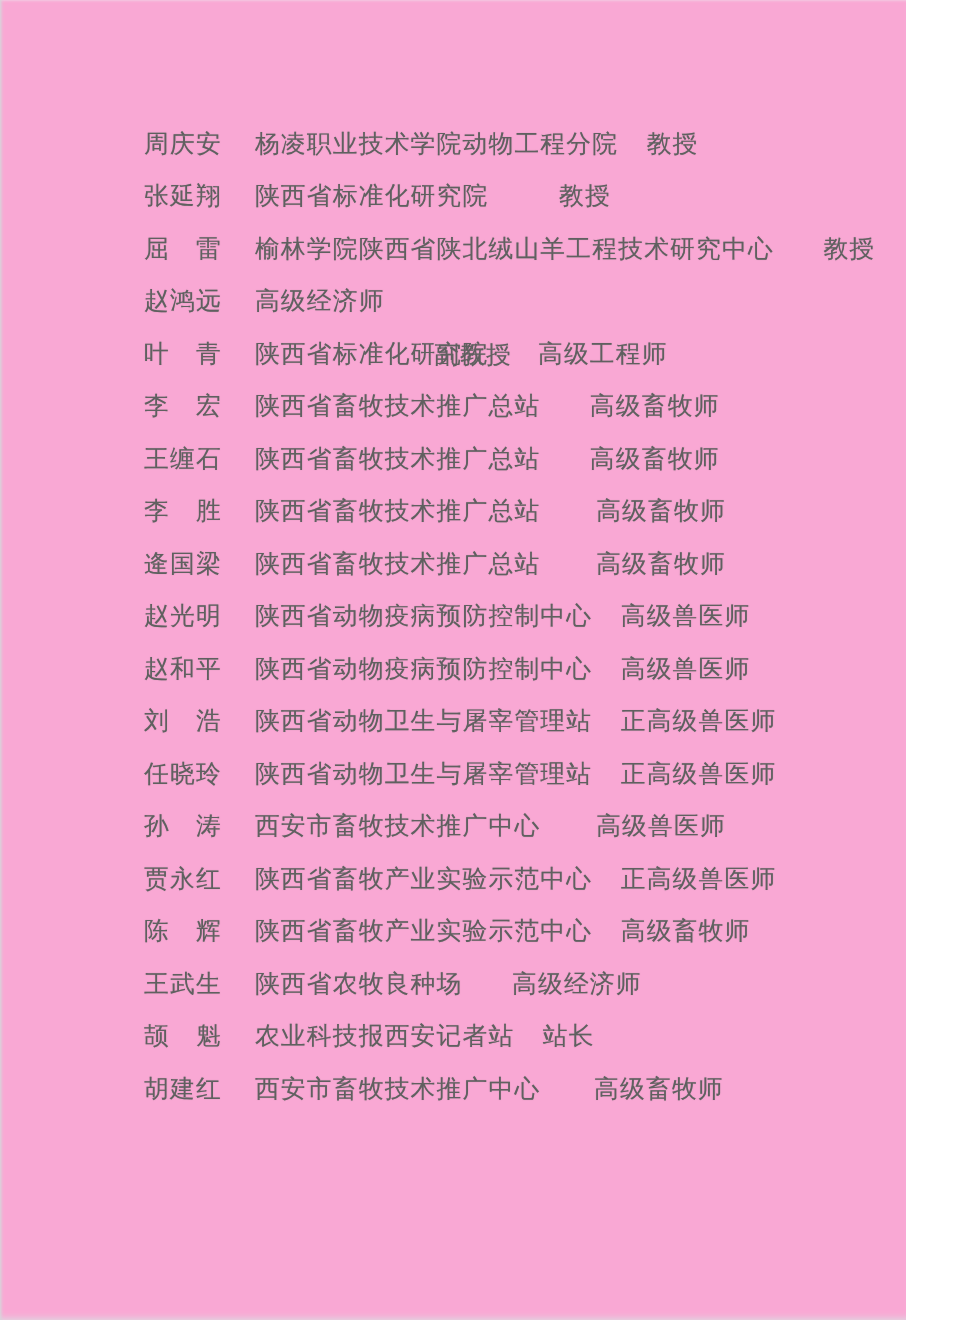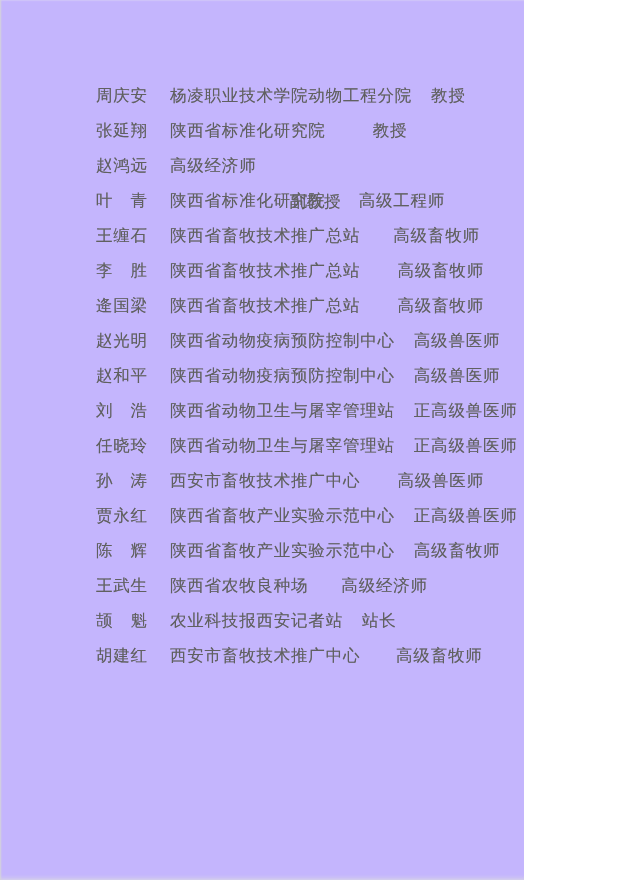"周庆安 杨凌职业技术学院动物工程分院 教授" .page { background: #c4b5fd -> #f9a8d4; width: 524px -> 604px }
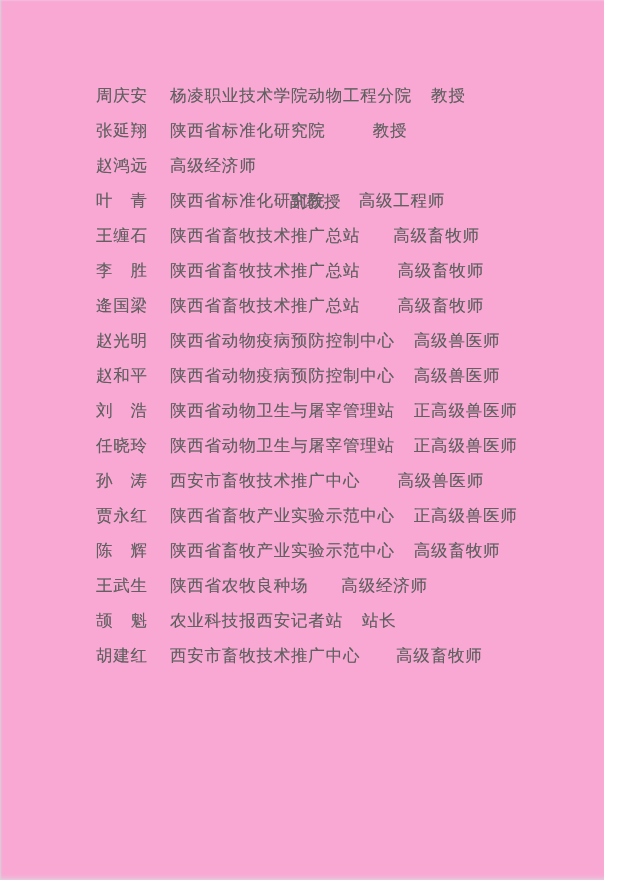"屈 雷 榆林学院陕西省陕北绒山羊工程技术研究中心 教授" div.row { html: none -> <div> <span>屈 雷</span> <span>榆林学院陕西省陕北绒山羊工程技术研究中心</span> <span>教授</span> </div> }
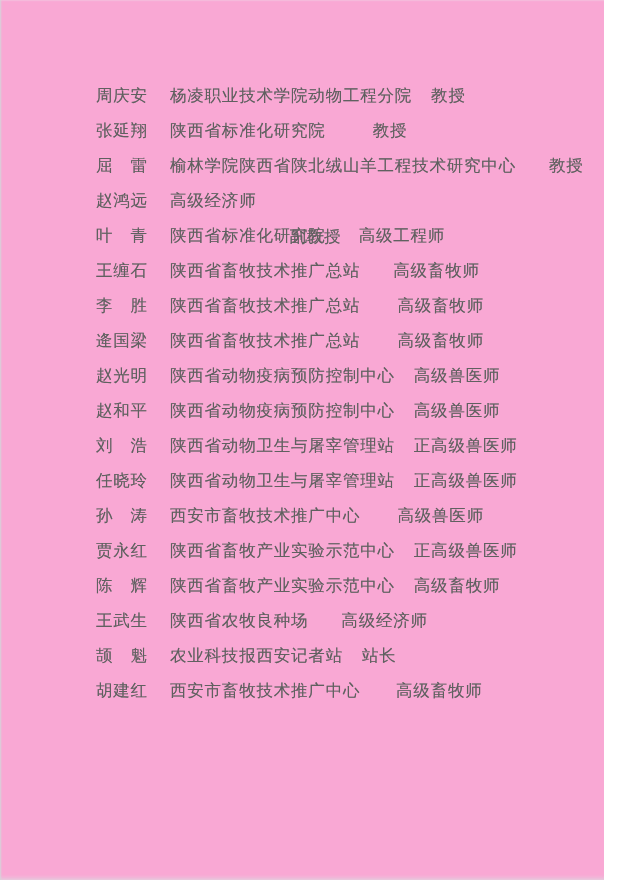"李 宏 陕西省畜牧技术推广总站 高级畜牧师" div.row { html: none -> <div> <span>李 宏</span> <span>陕西省畜牧技术推广总站</span> <span>高级畜牧师</span> </div> }
